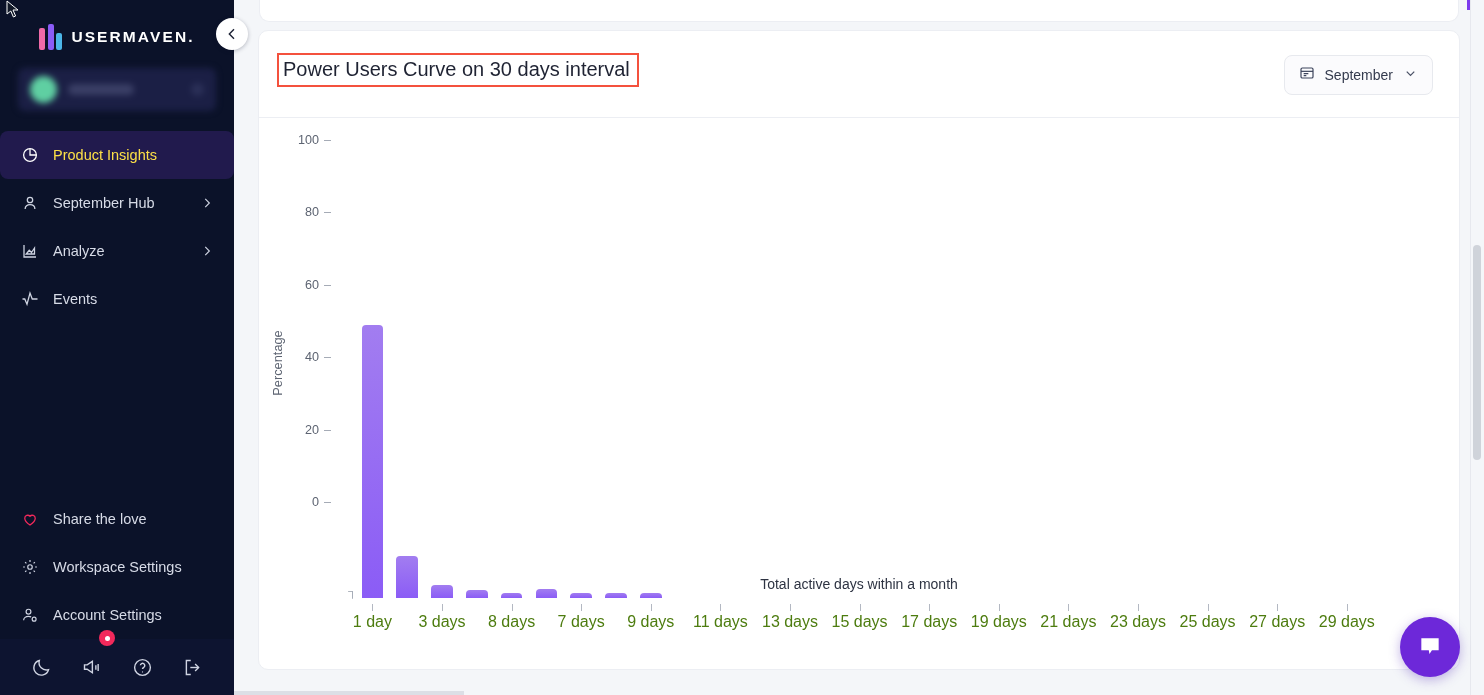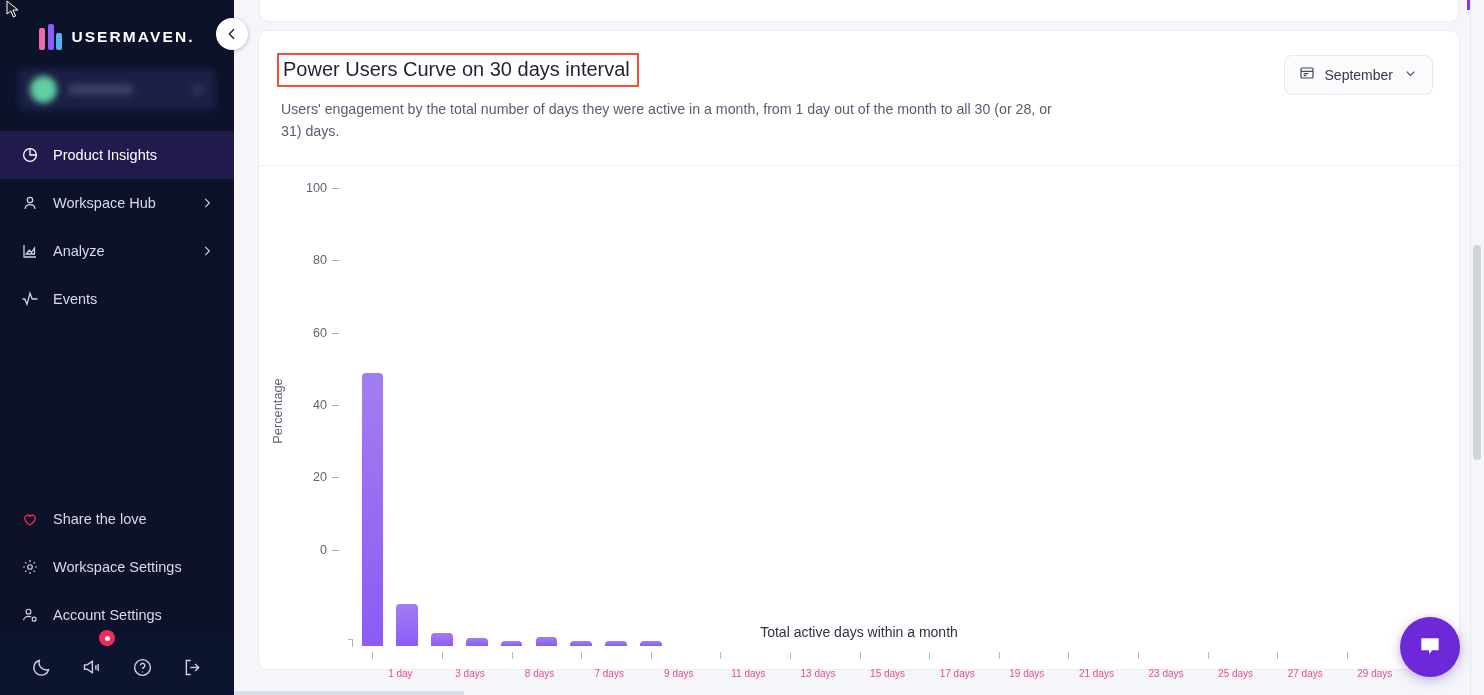"Users' engagement by the total" div.chart-desc { html: <div>Users' engagement by the total number of days they were active in a month, from 1 day out of the month to all 30 (or 28, or 31) days.</div> -> none }
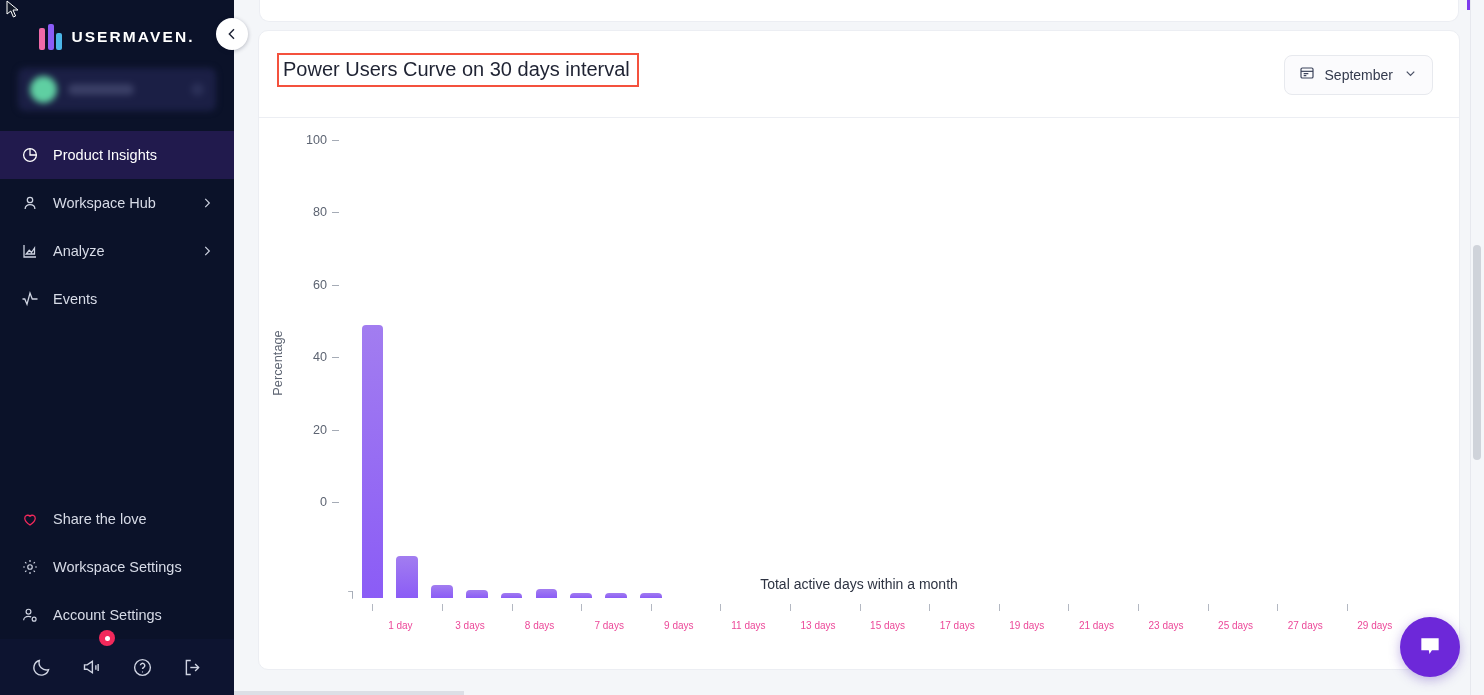"100 –" .ytick { right: 8px -> 16px }
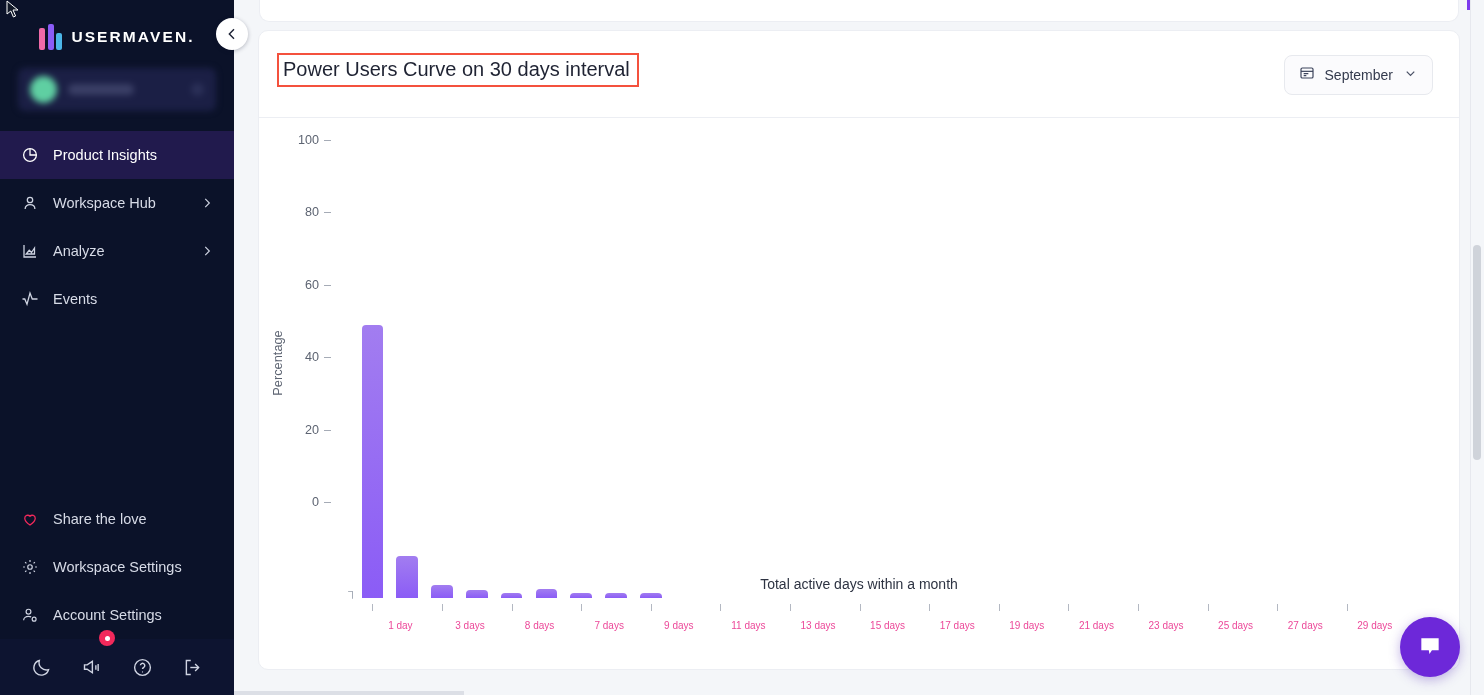"Product Insights" .nav-item.active { border-radius: none -> 8px; color: #ffffff -> #fde047 }
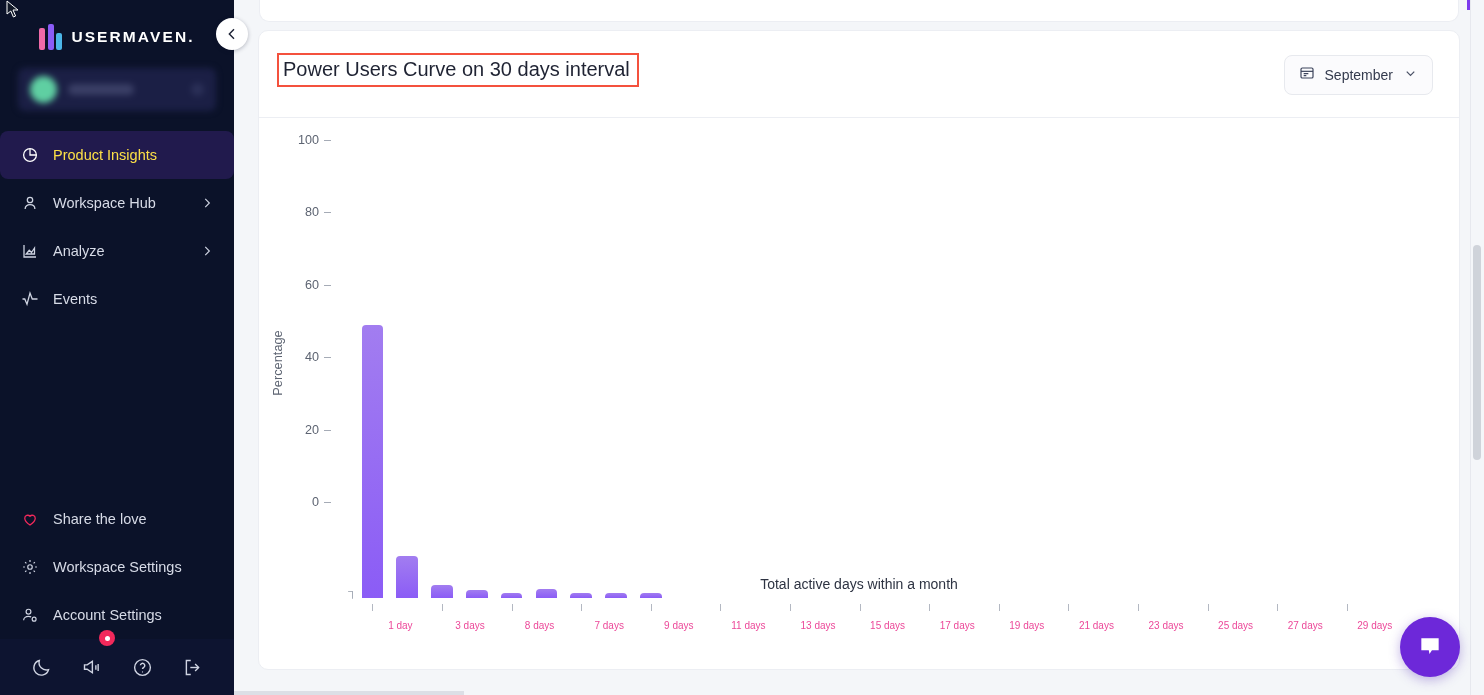"Workspace Hub" span { text: Workspace -> September }
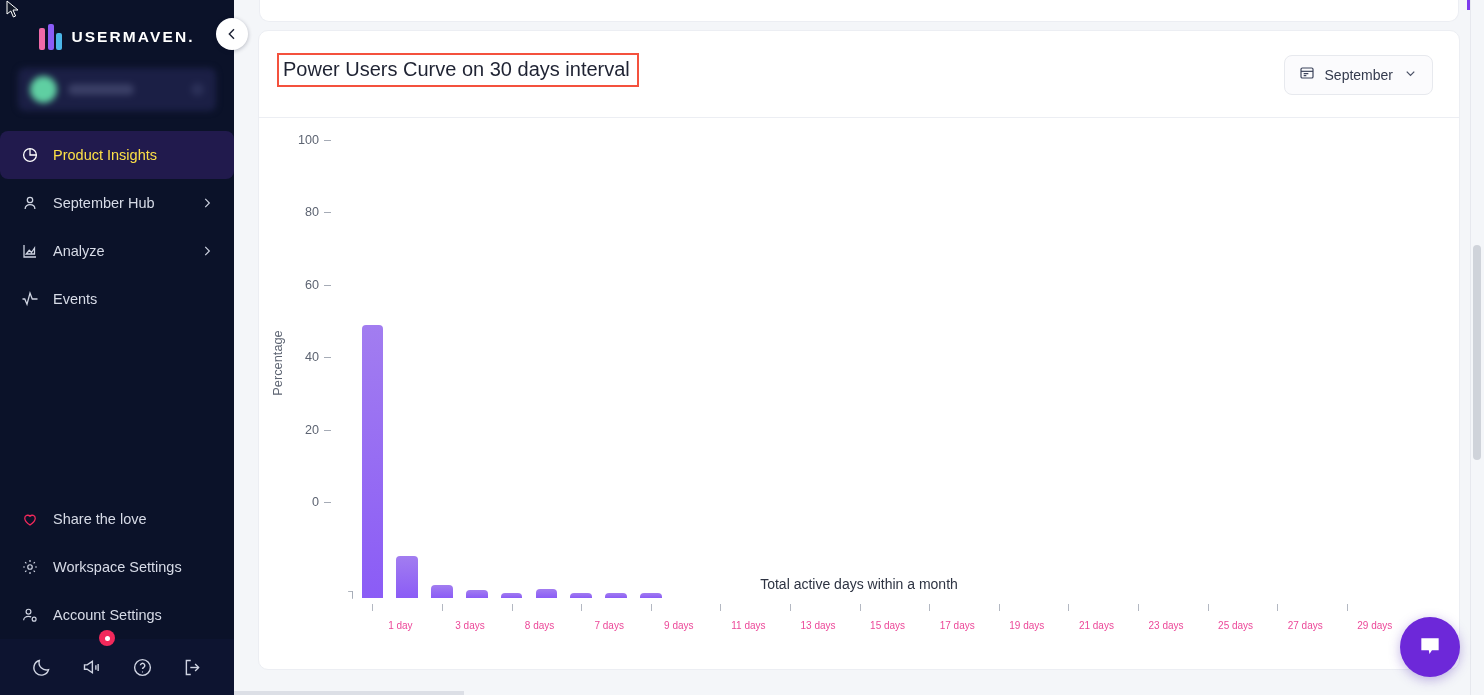"1 day" .xlab { color: #ec4899 -> #4d7c0f; font-size: 10px -> 16px; margin-left: 28px -> none }
